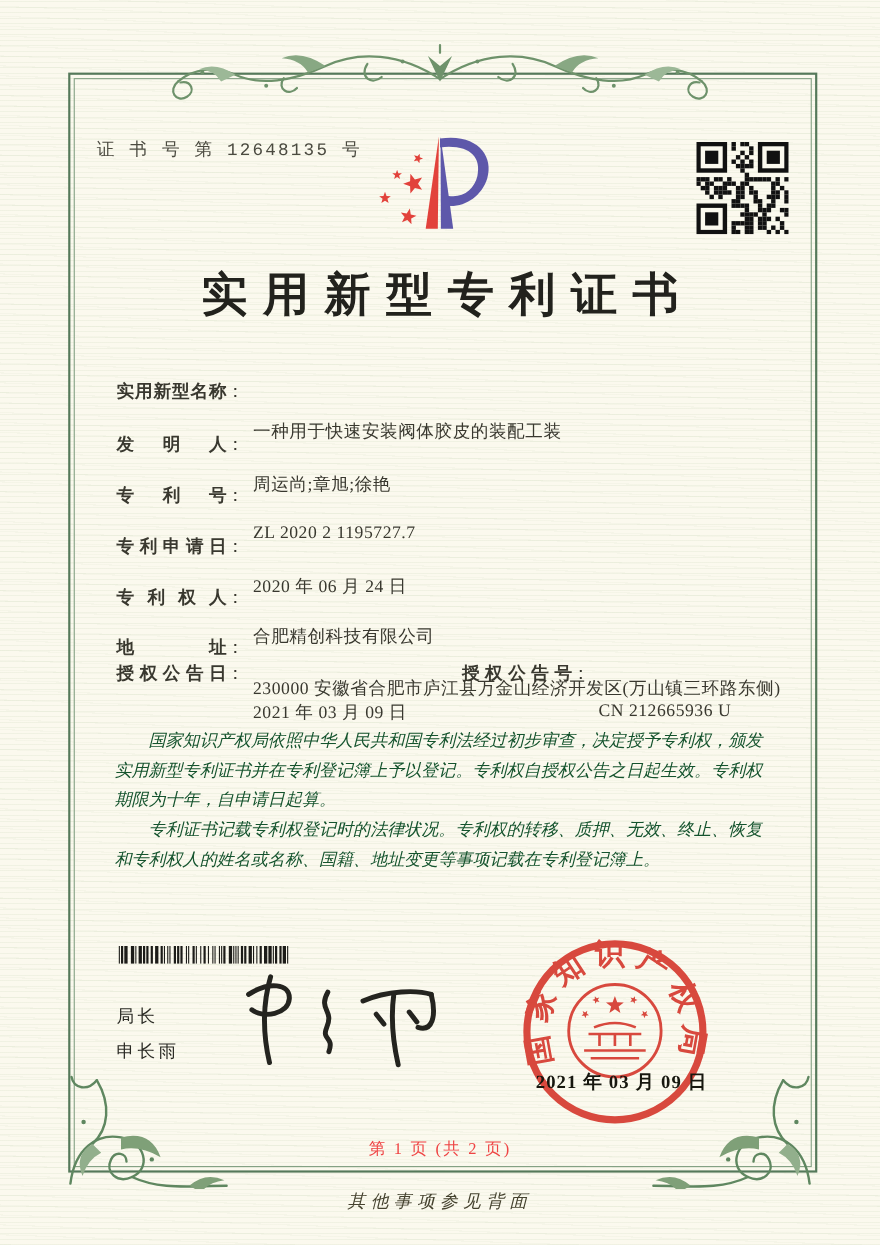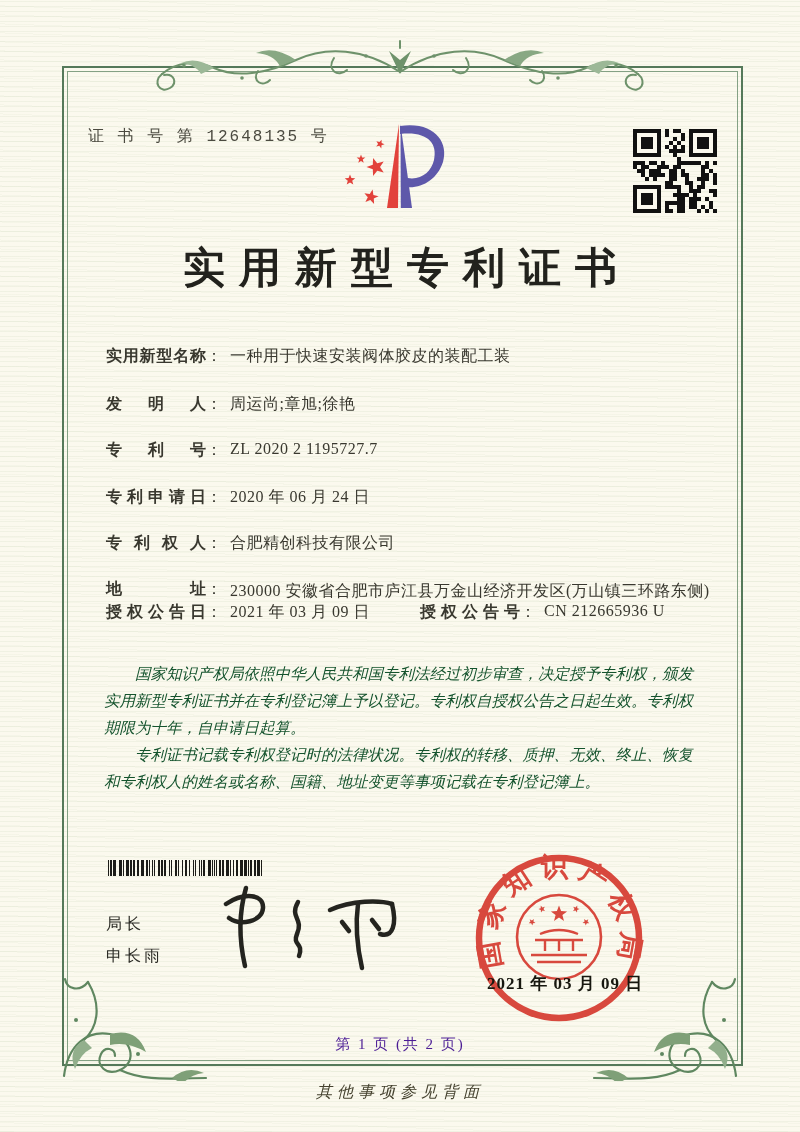"一种用于快速安装阀体胶皮的装配工装" .fvalue { margin-top: none -> 36px }
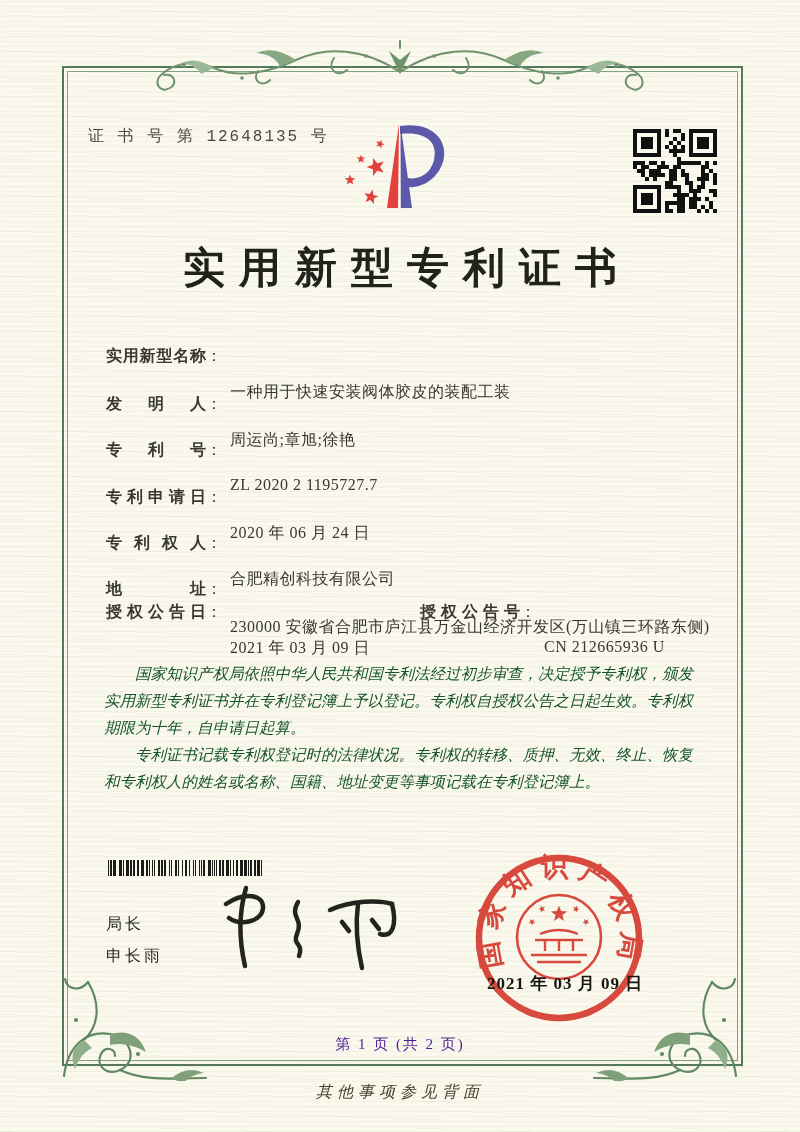"第 1 页 (共 2" #page-num { color: #4c1d95 -> #ef4444 }
